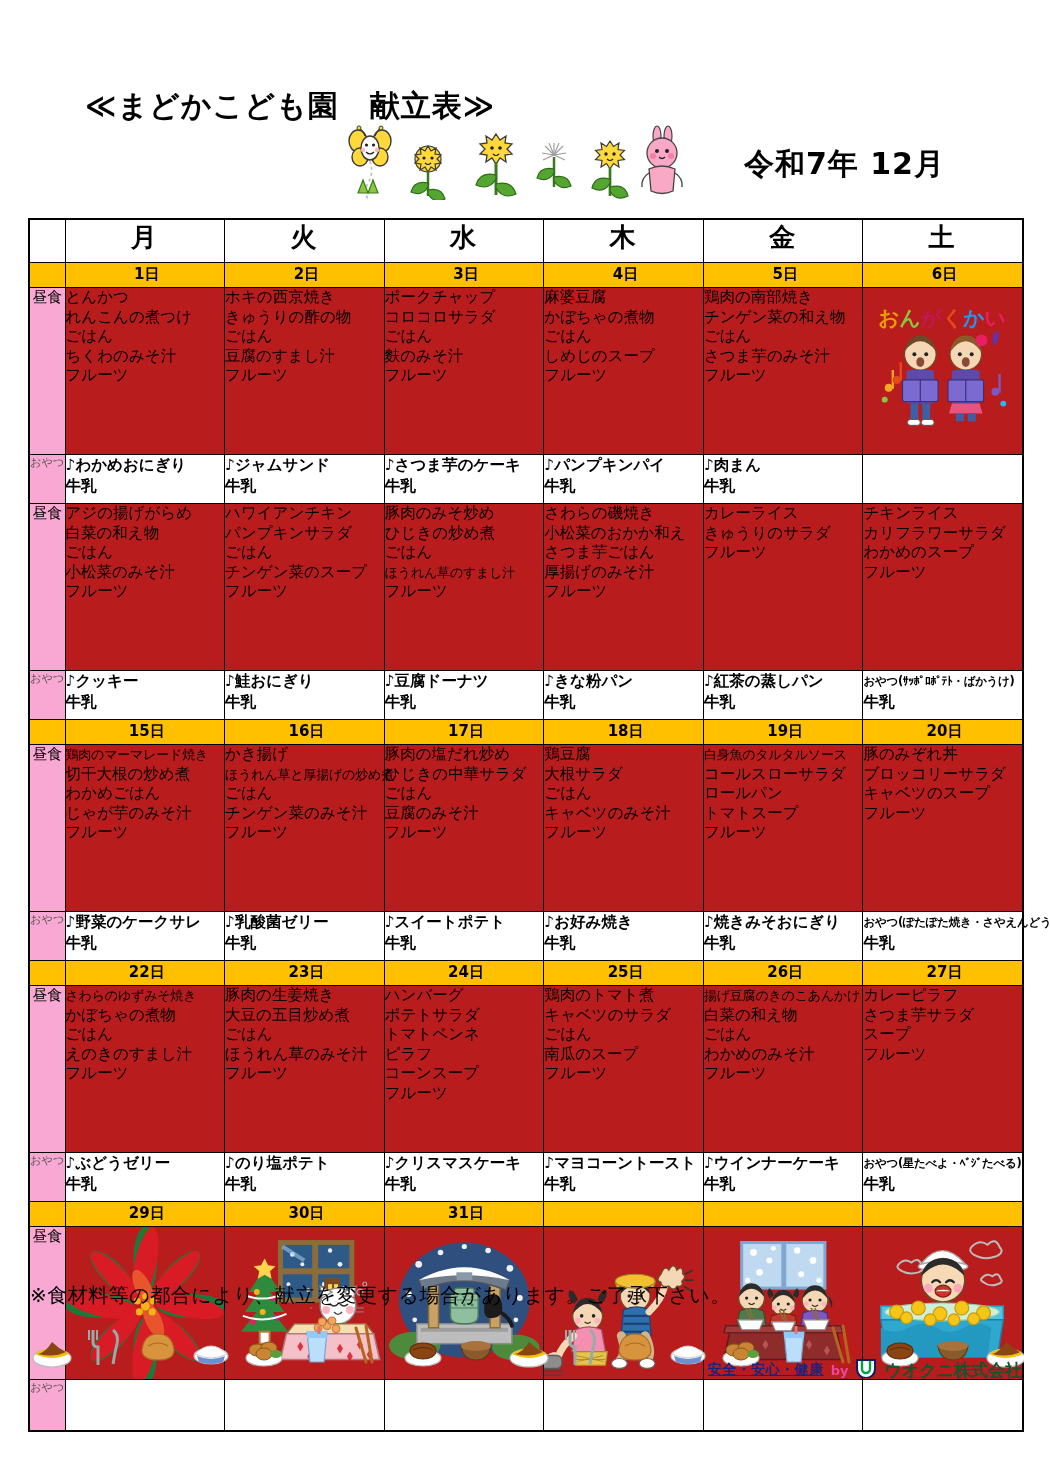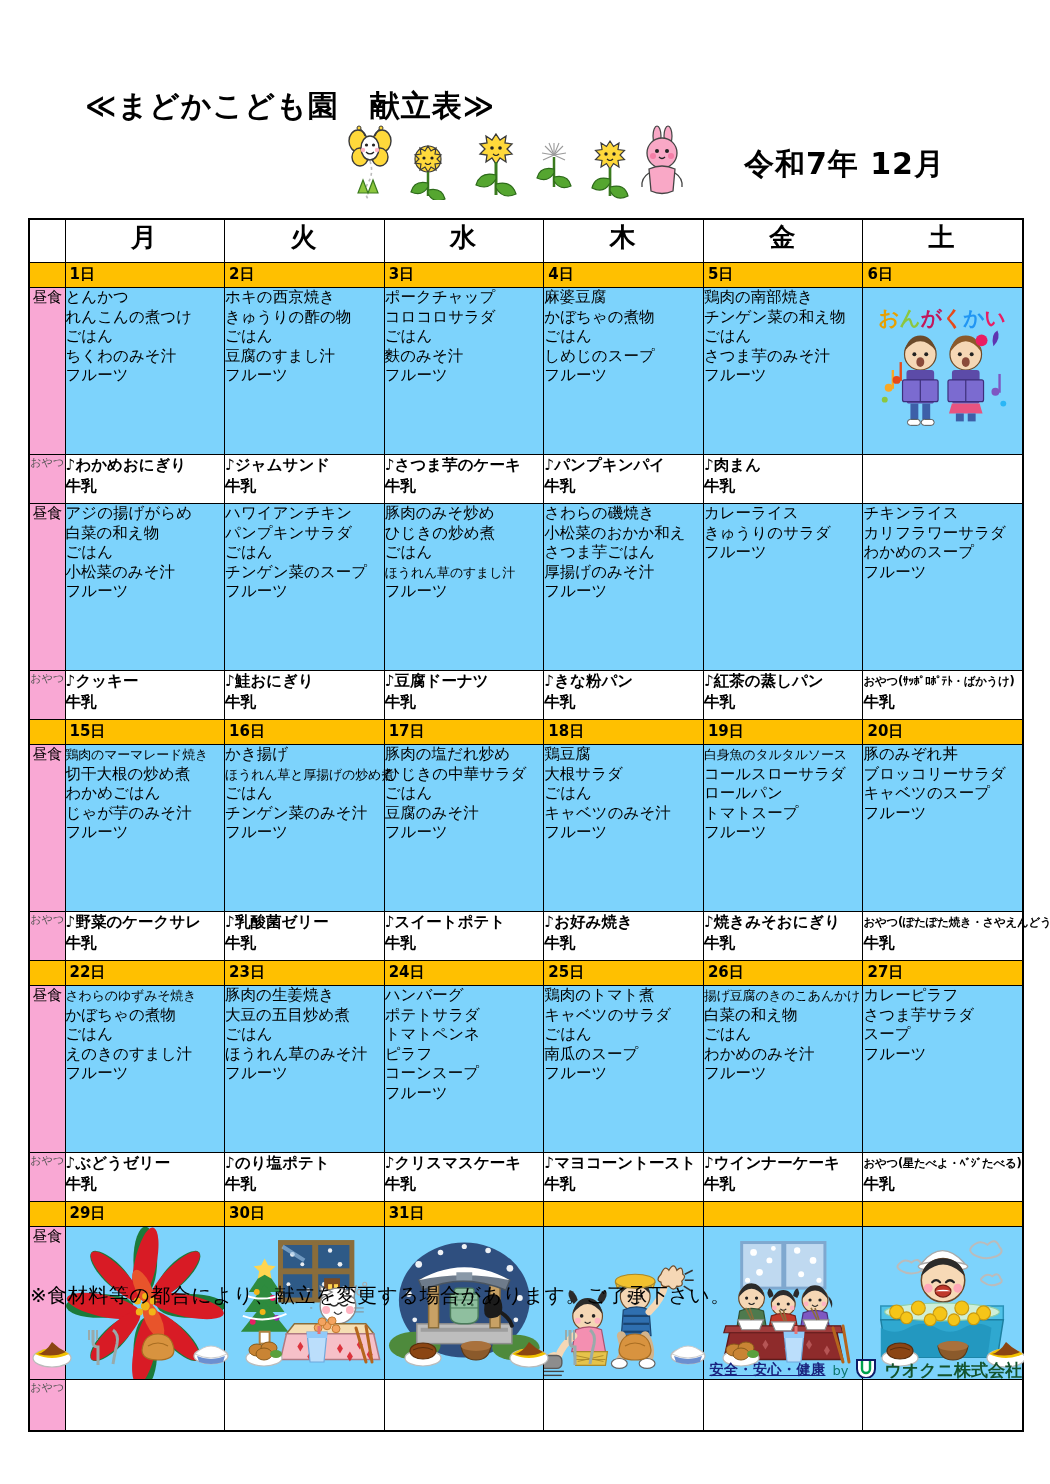"1日" .dates td { text-align: none -> center }
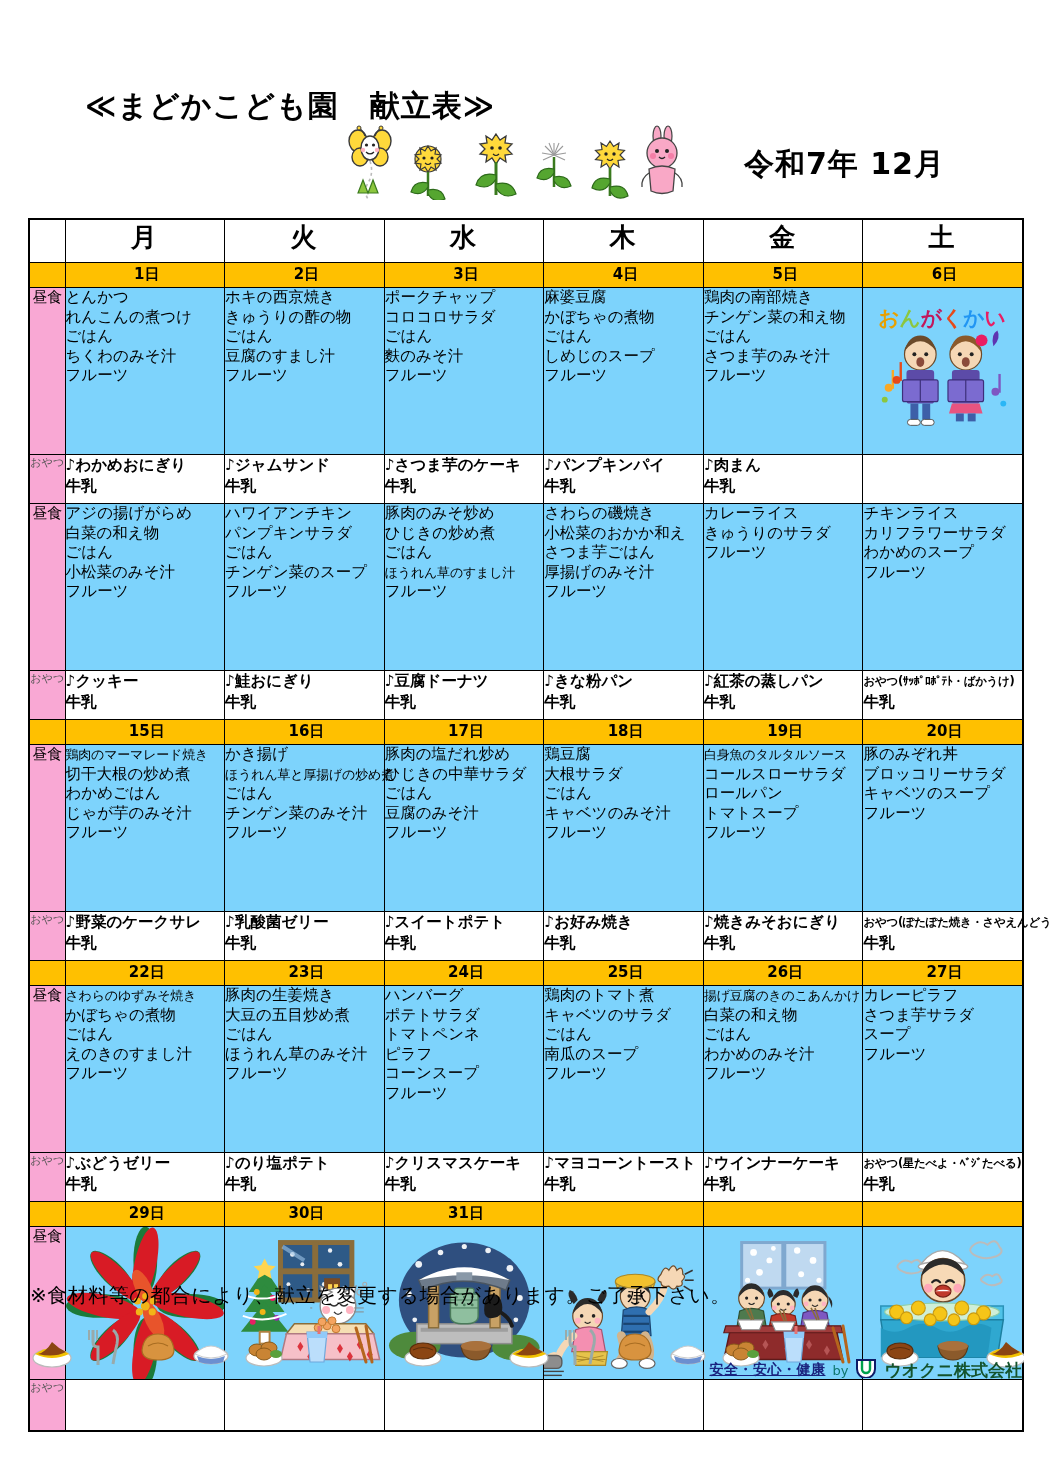"とんかつ" .lunch { background: #7dd3fc -> #b91c1c }
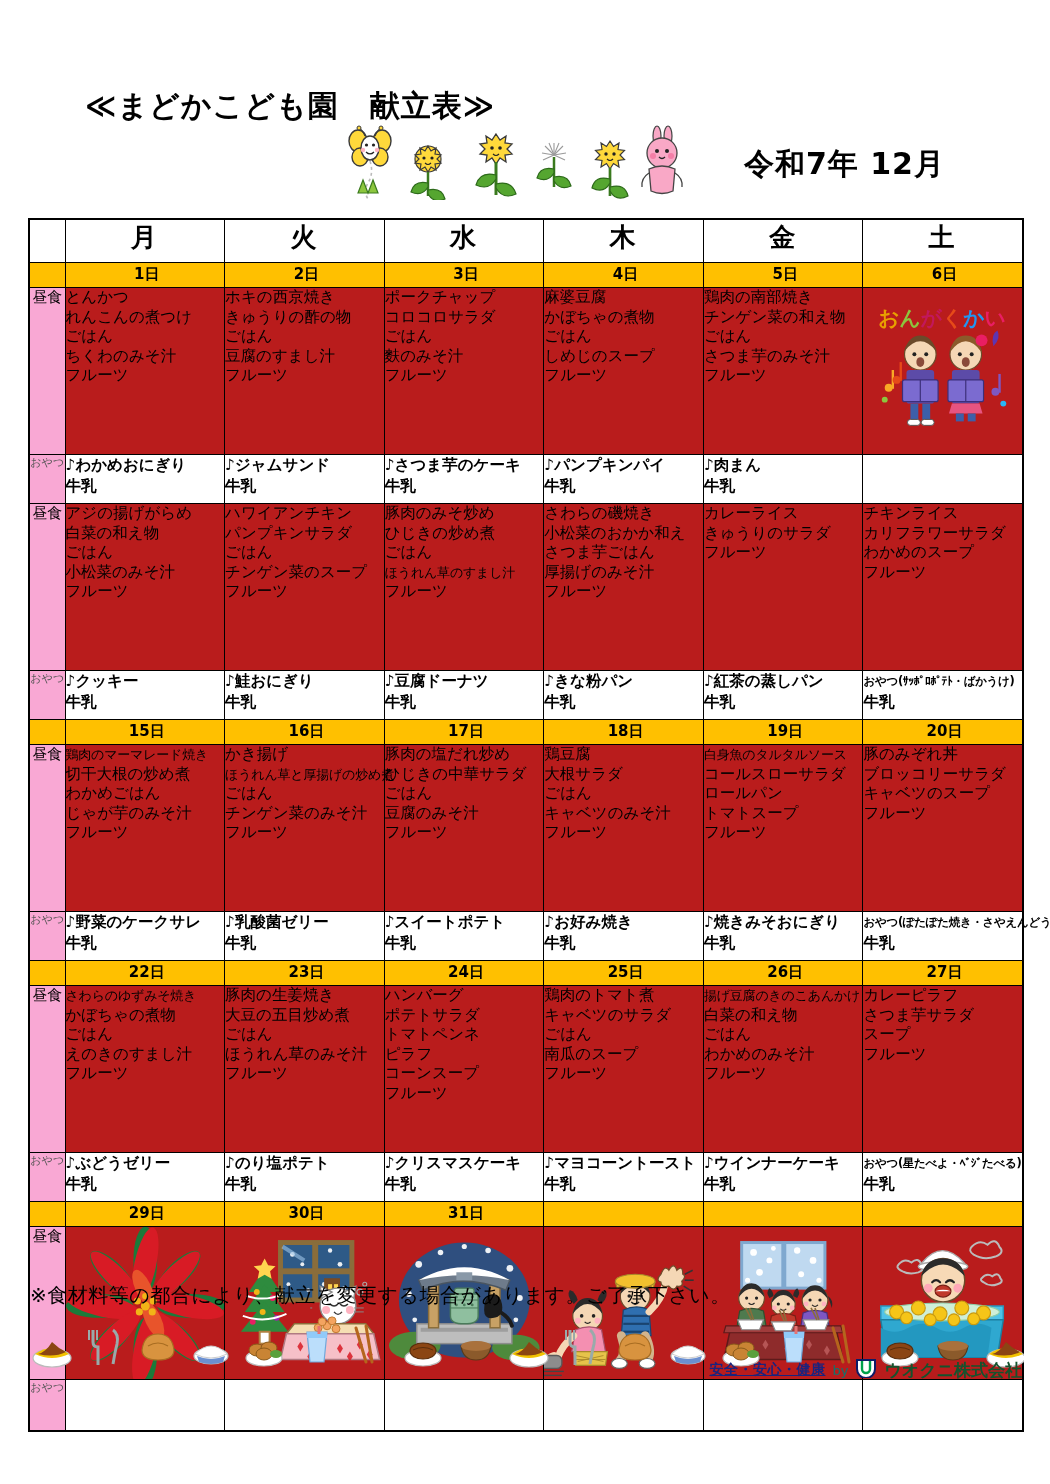"by" .brand .by { color: #0f766e -> #ec4899; font-weight: normal -> bold }
